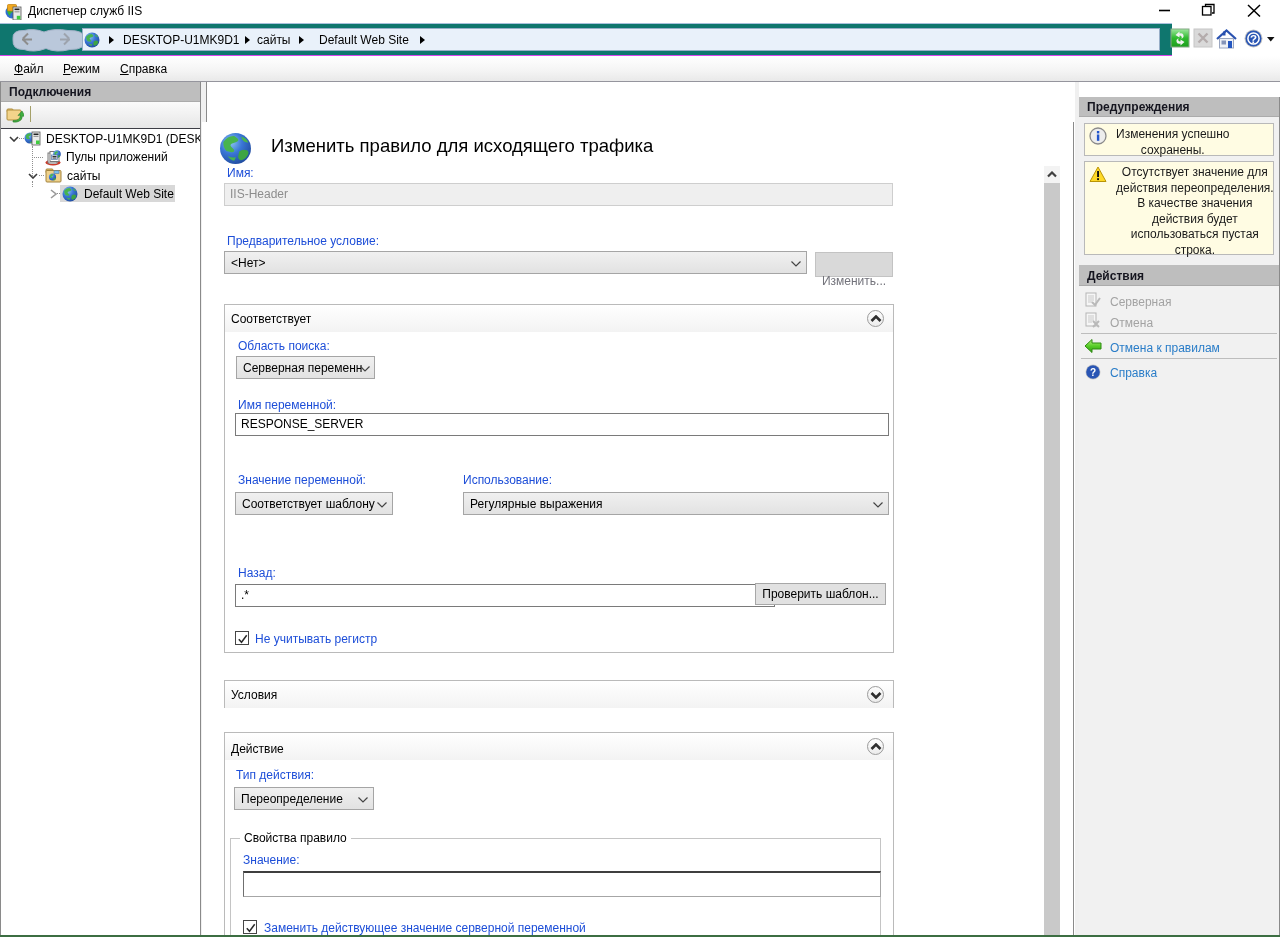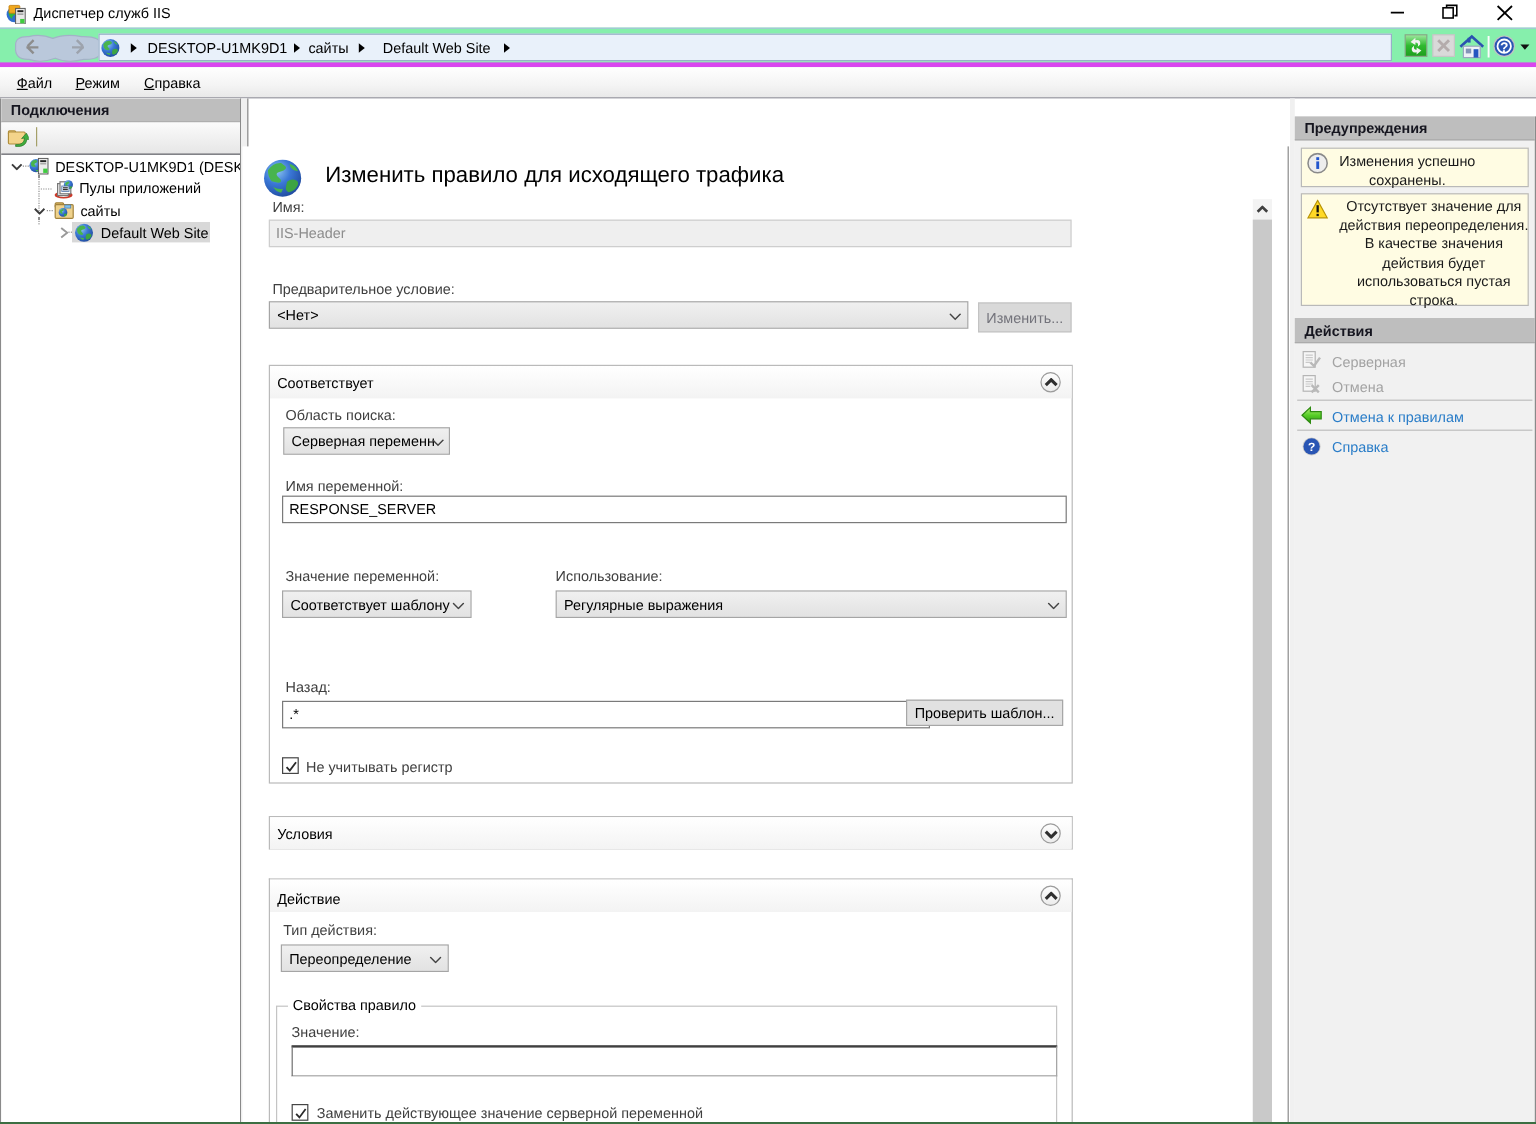"DESKTOP-U1MK9D1" #addrbar { background: #86efac -> #0f766e; border-bottom: 4px solid #d946ef -> 1px solid #d946ef; width: 1280px -> 1172px }
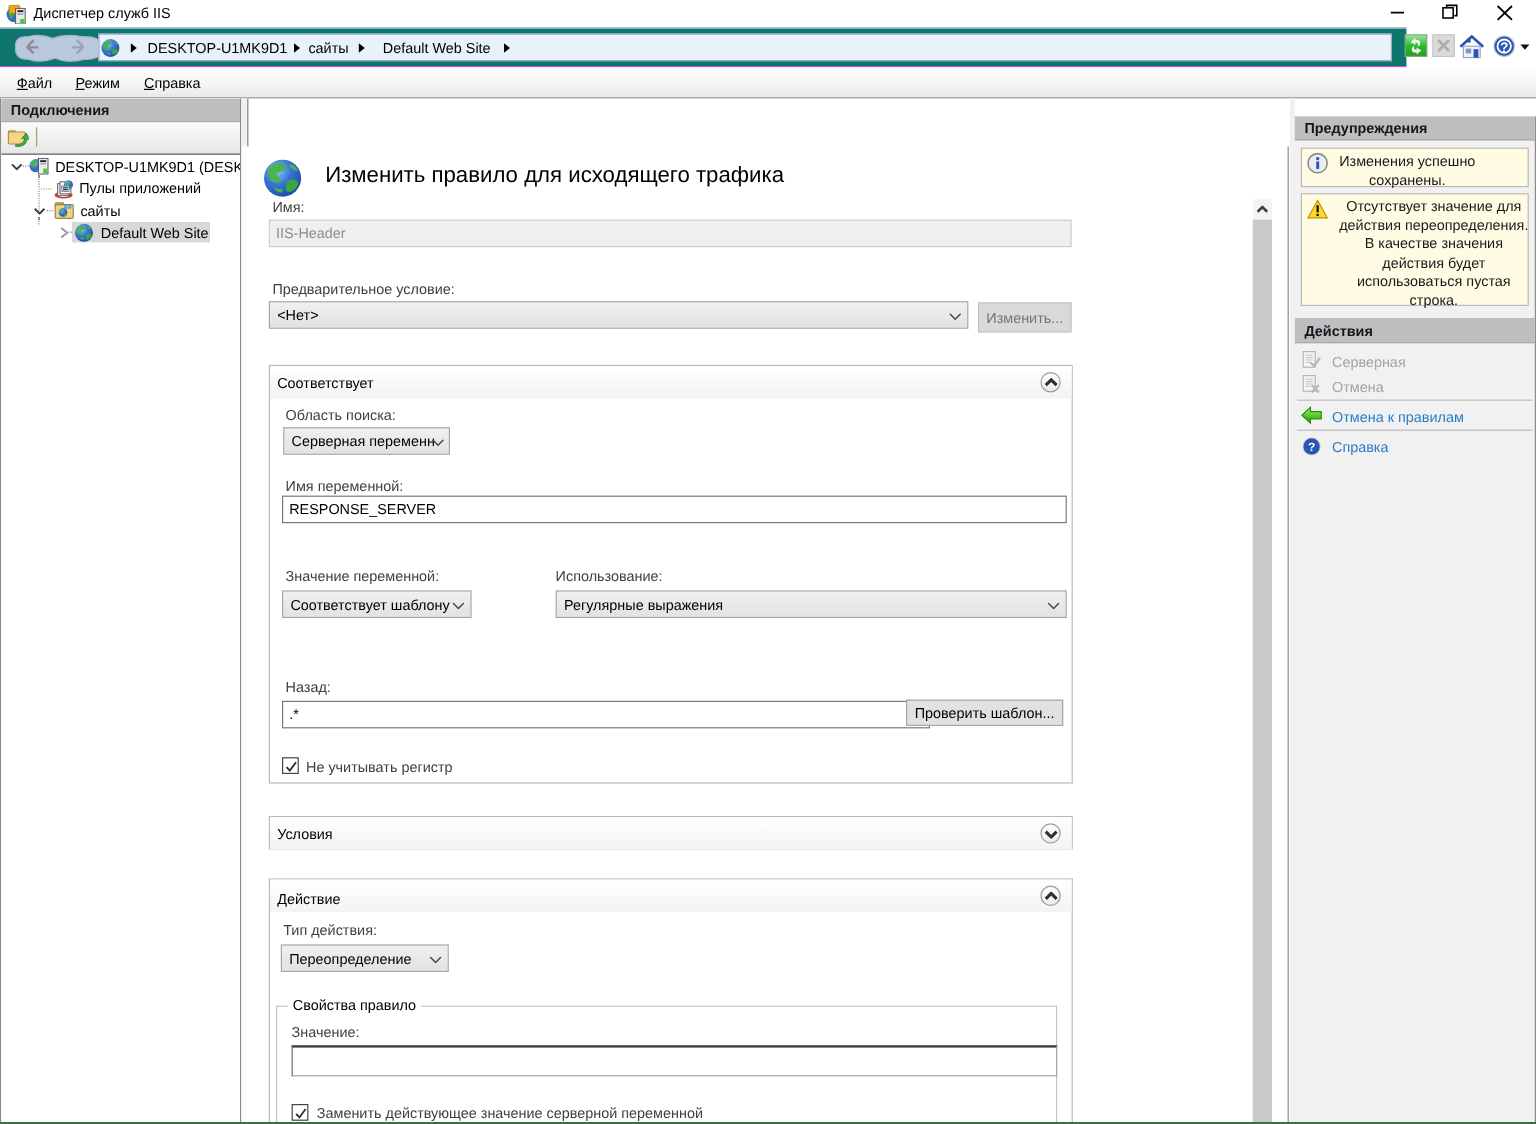"Имя:" .label { color: #404040 -> #1d4ed8 }
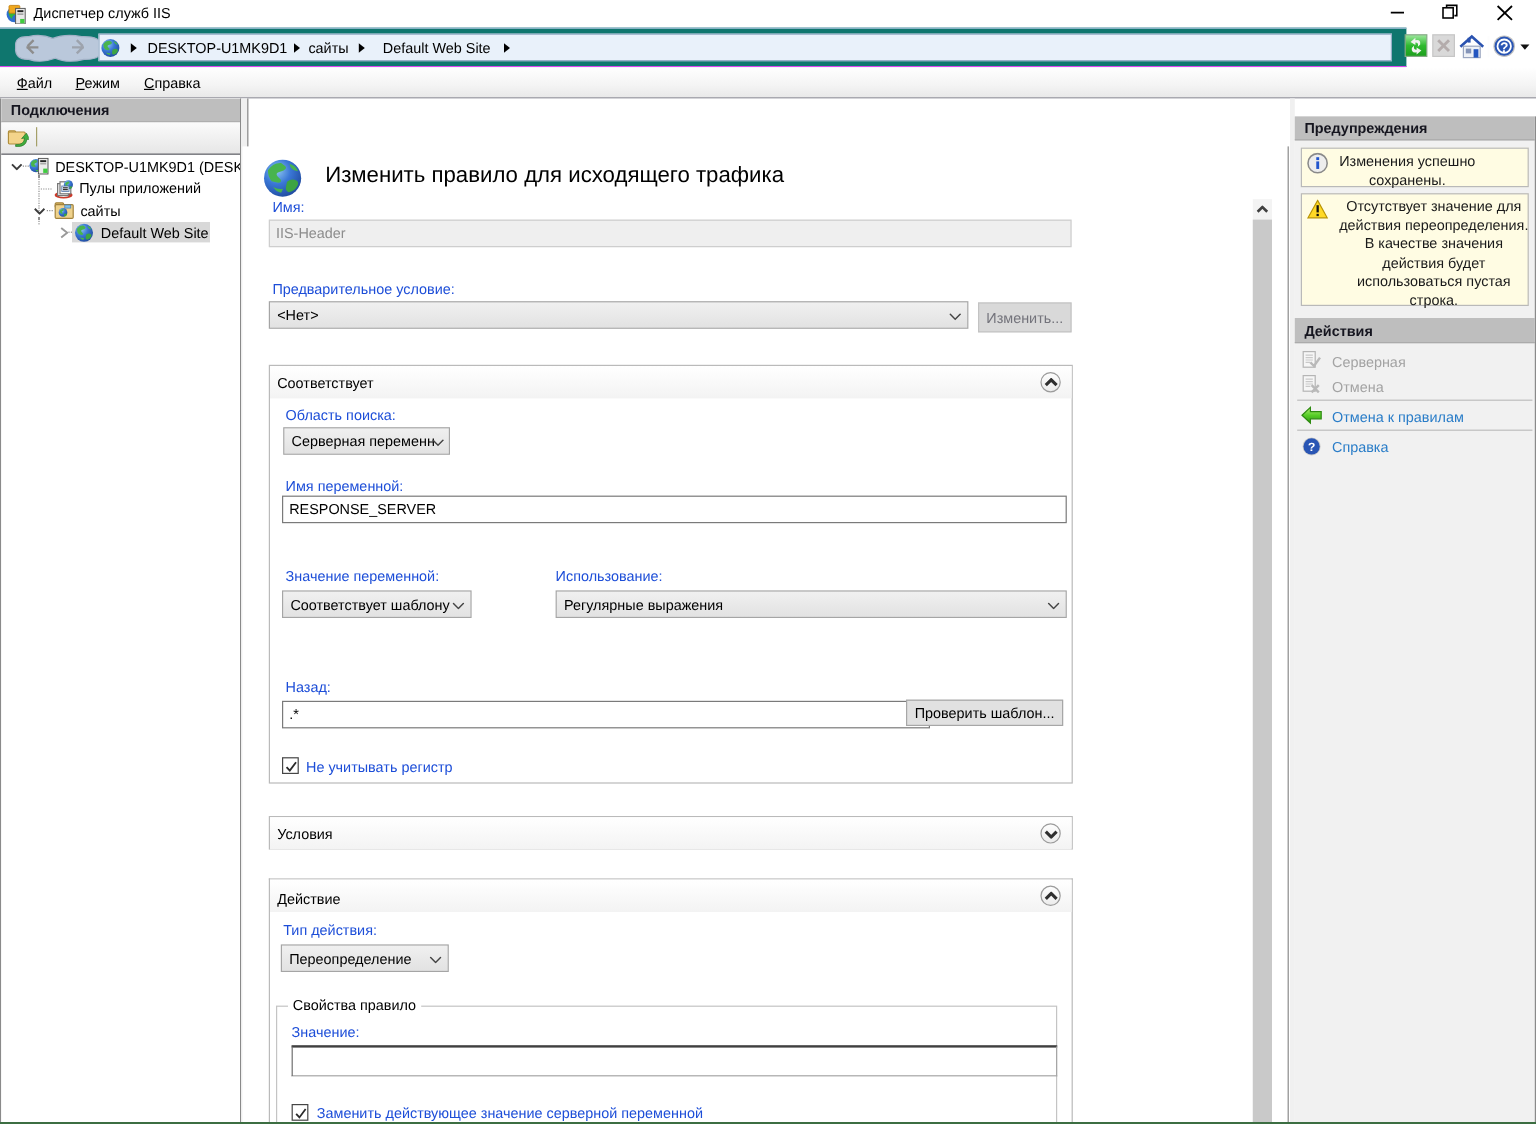"Изменить..." div.btn { padding-top: 5px -> 21px }
